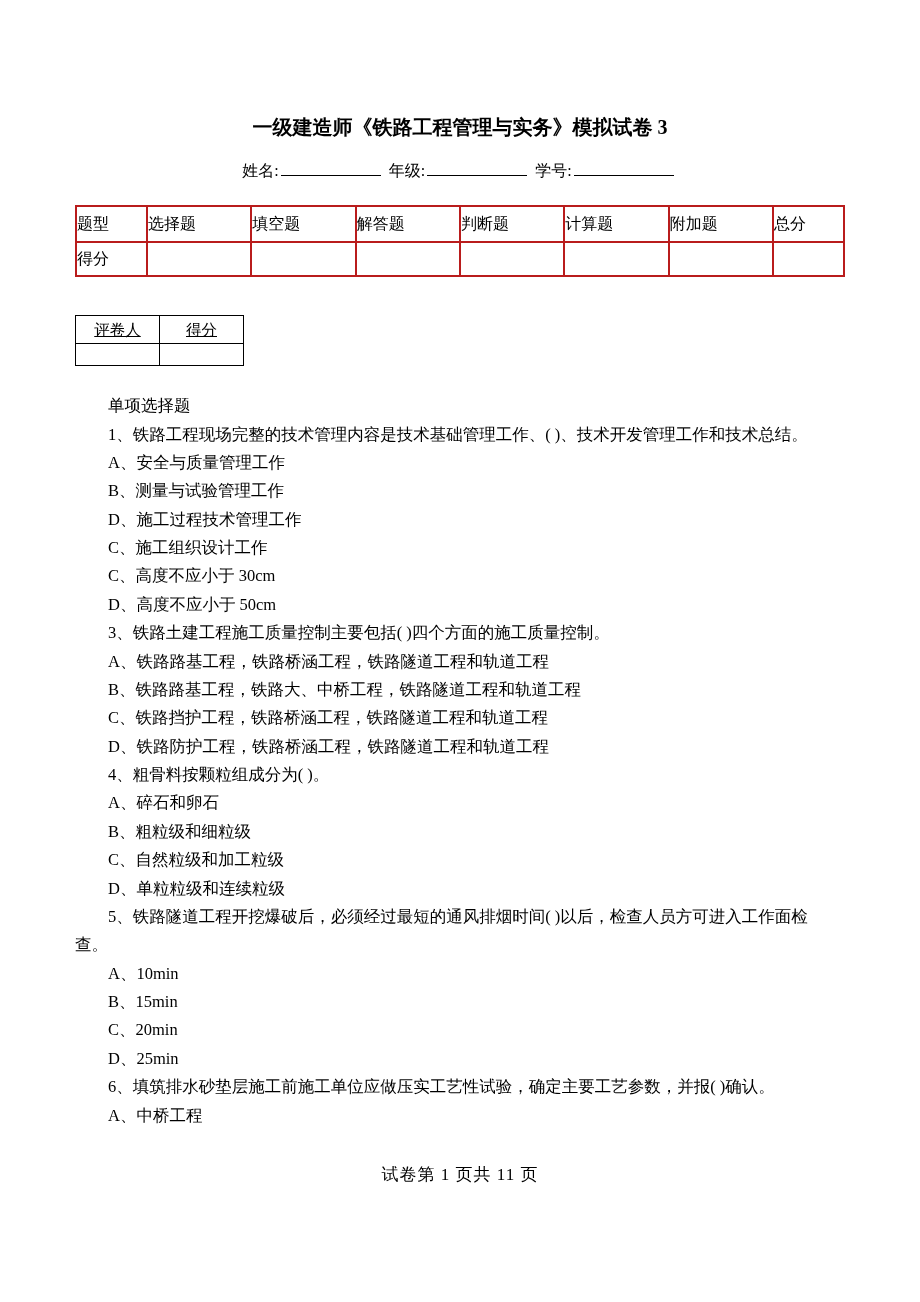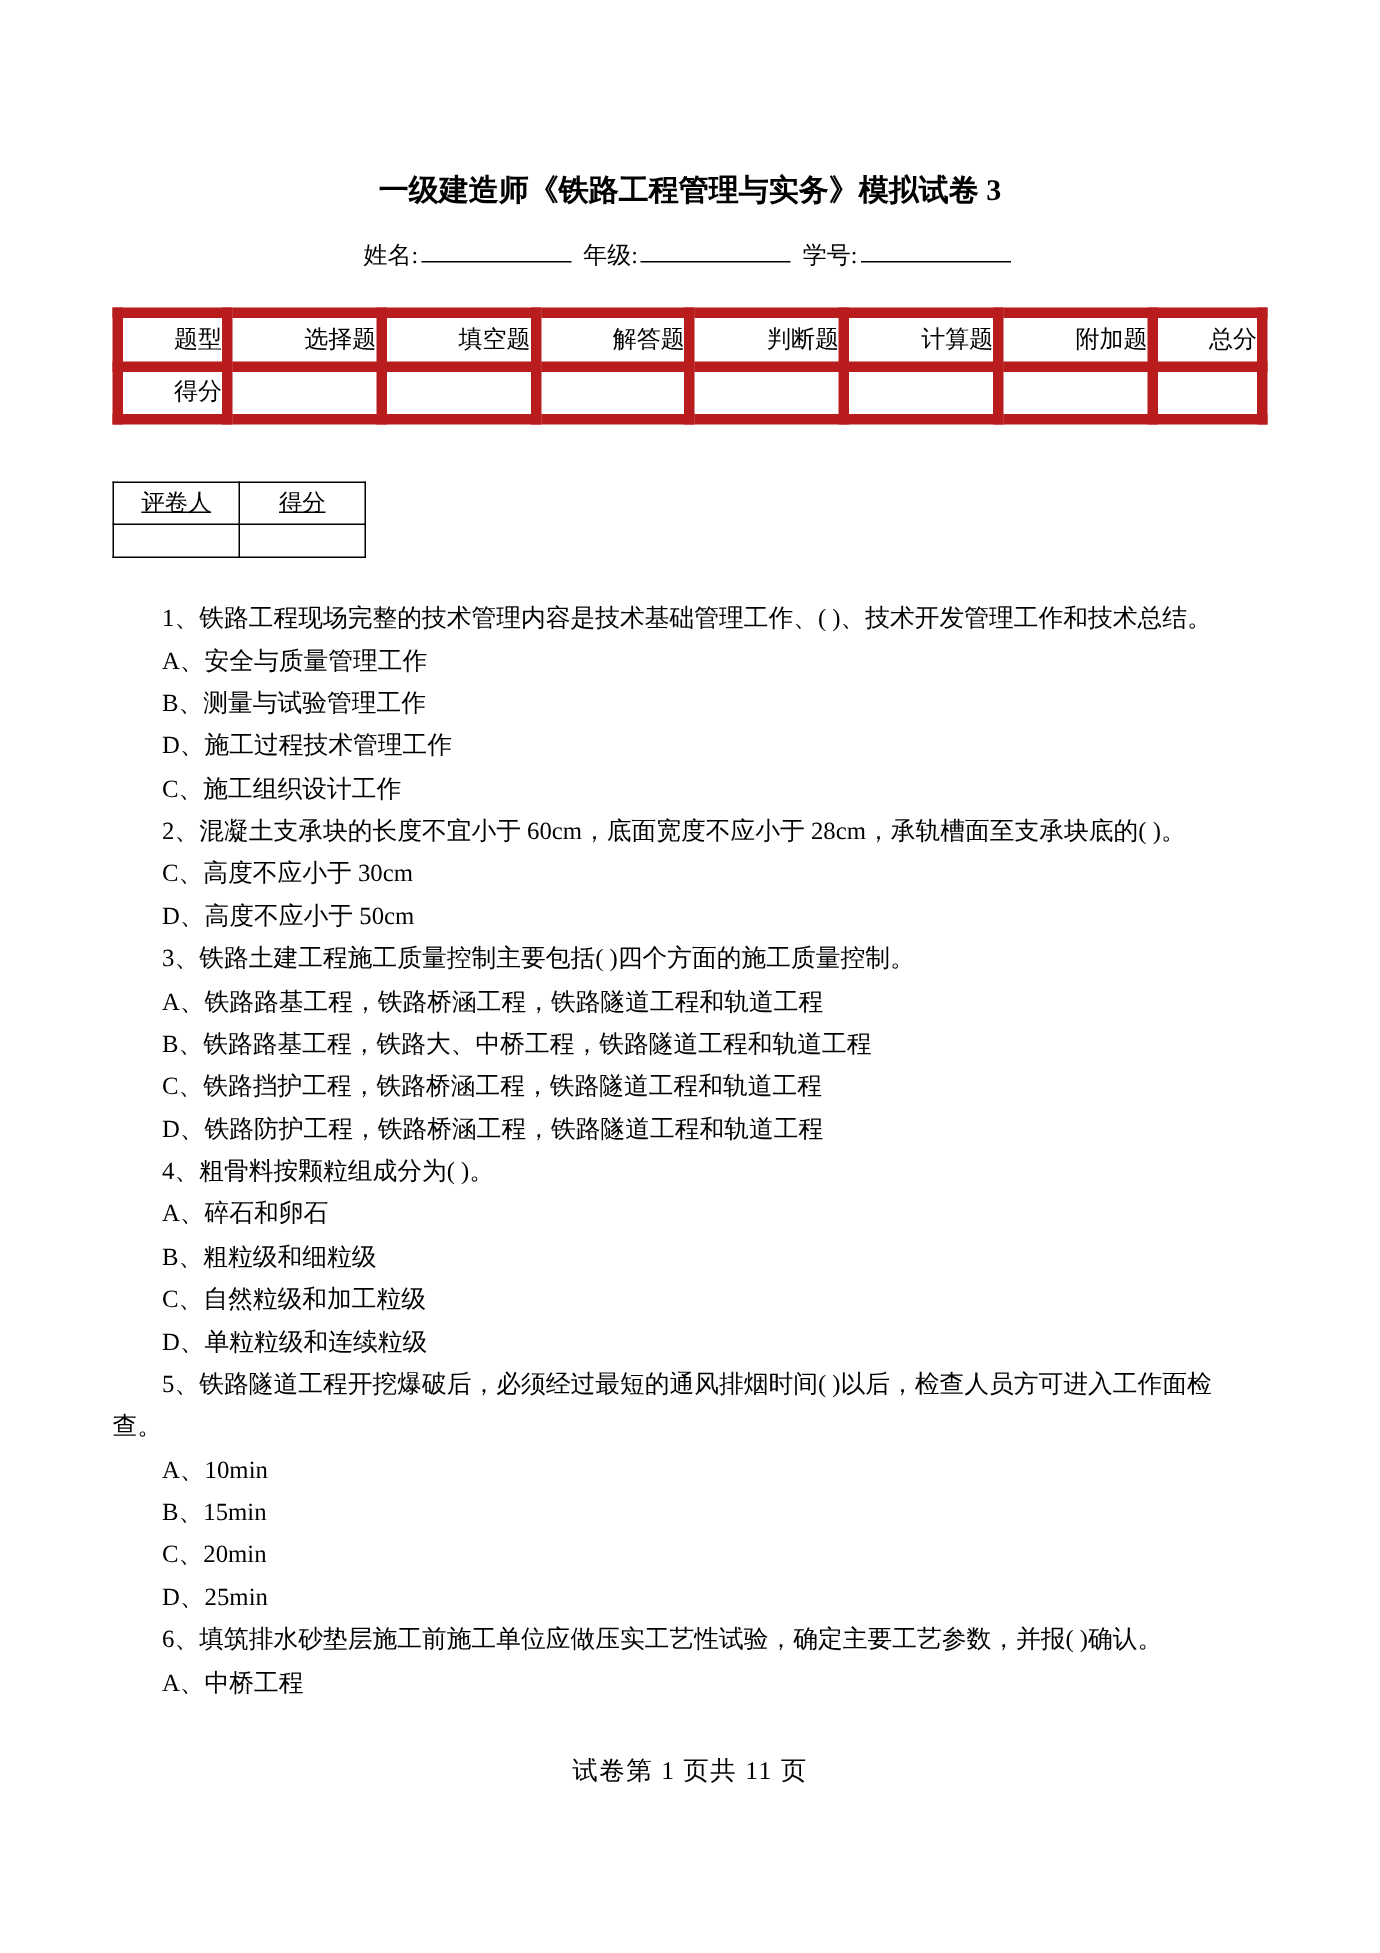"题型" .score-table th, .score-table td { border: 7px solid #b91c1c -> 2px solid #b91c1c; text-align: right -> left }
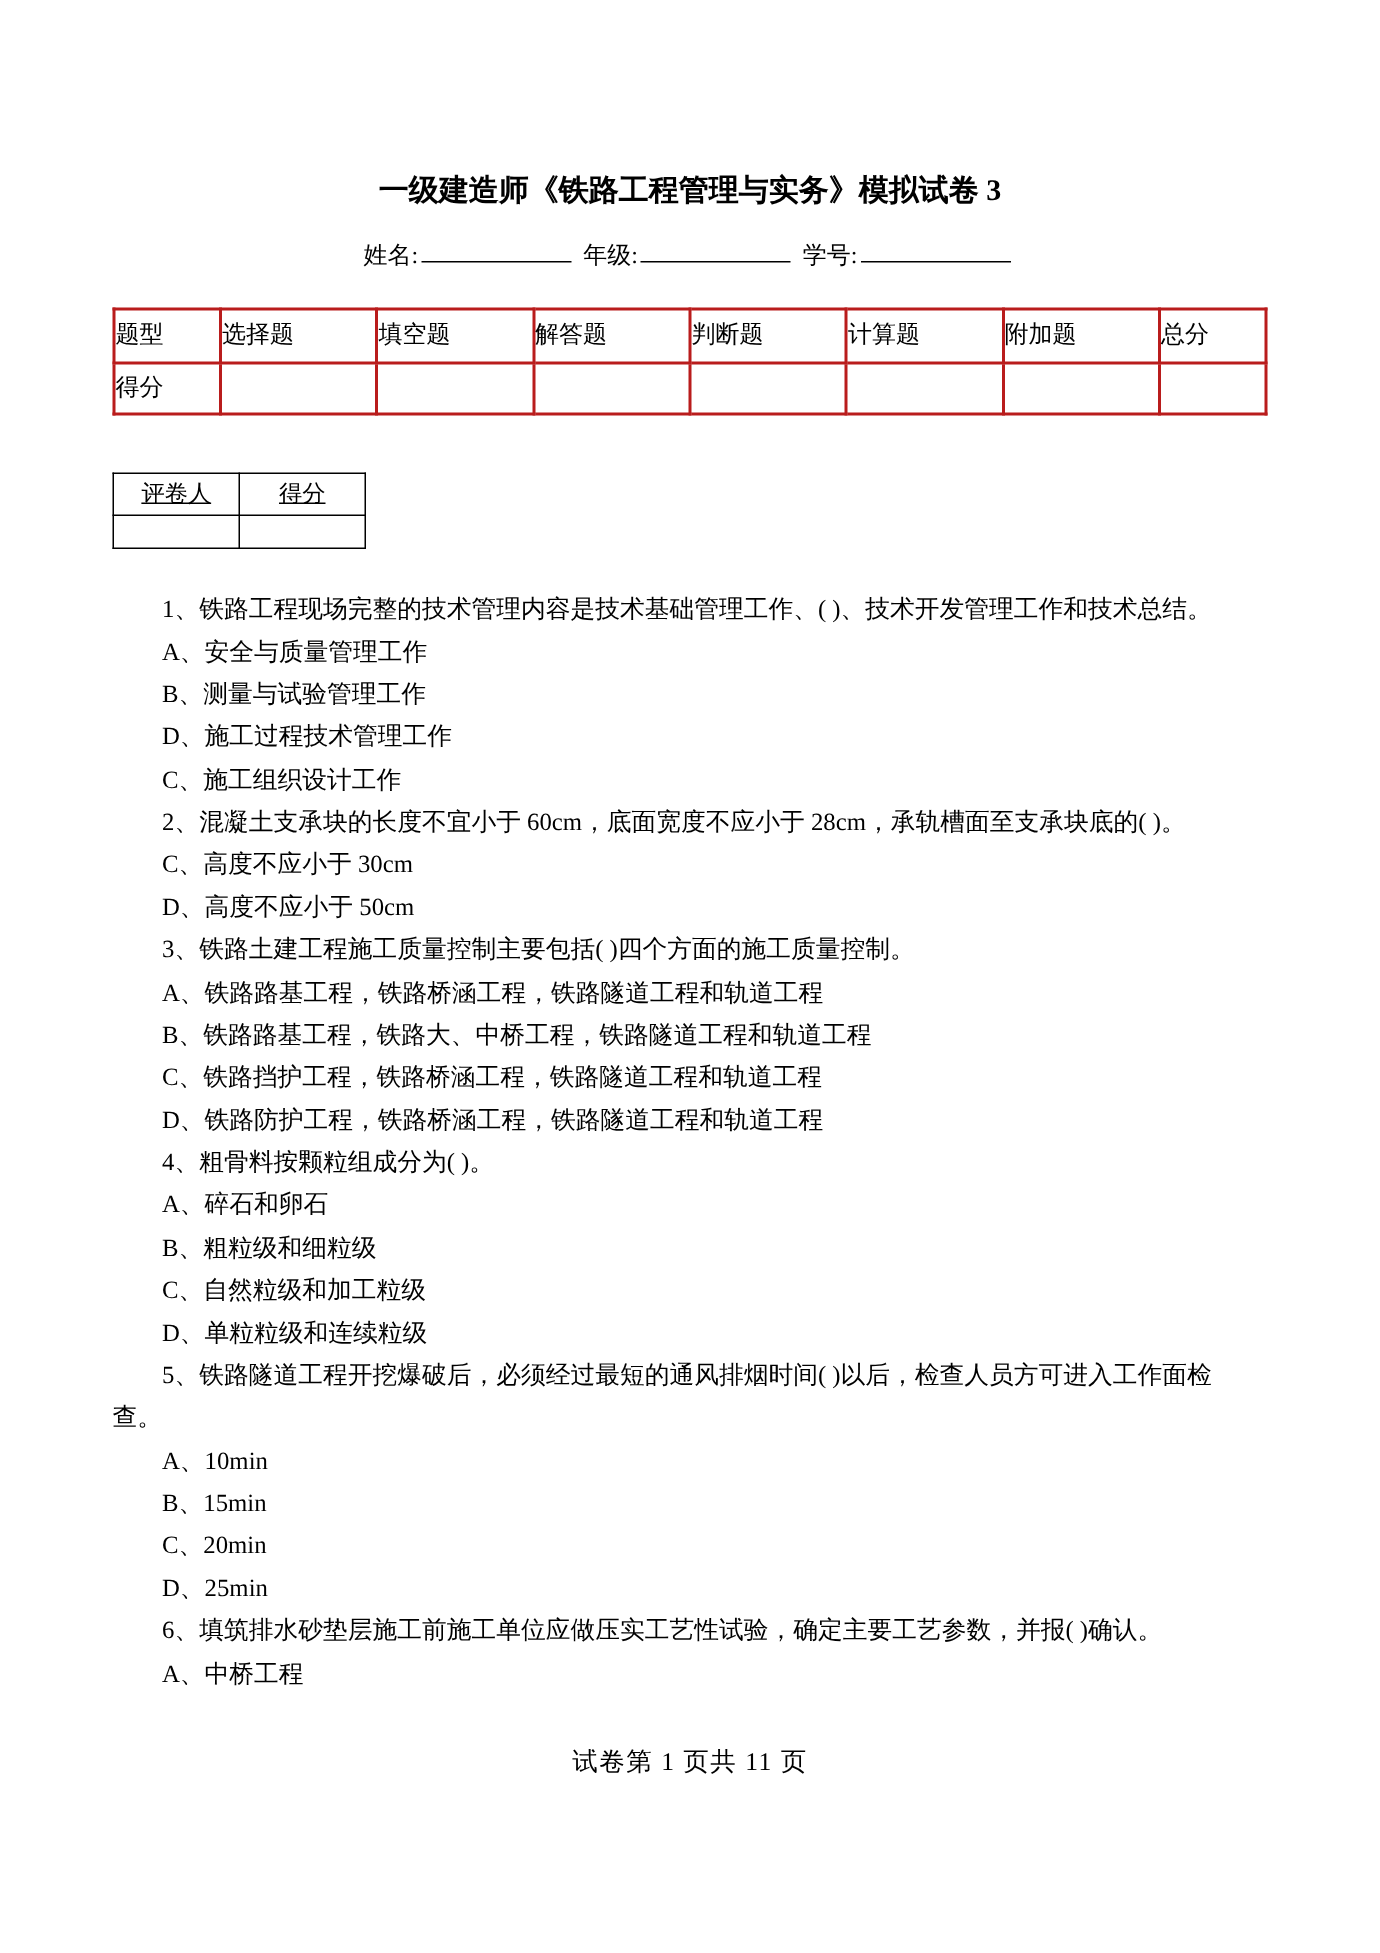"单项选择题" p.indent { html: none -> <p>单项选择题</p> }
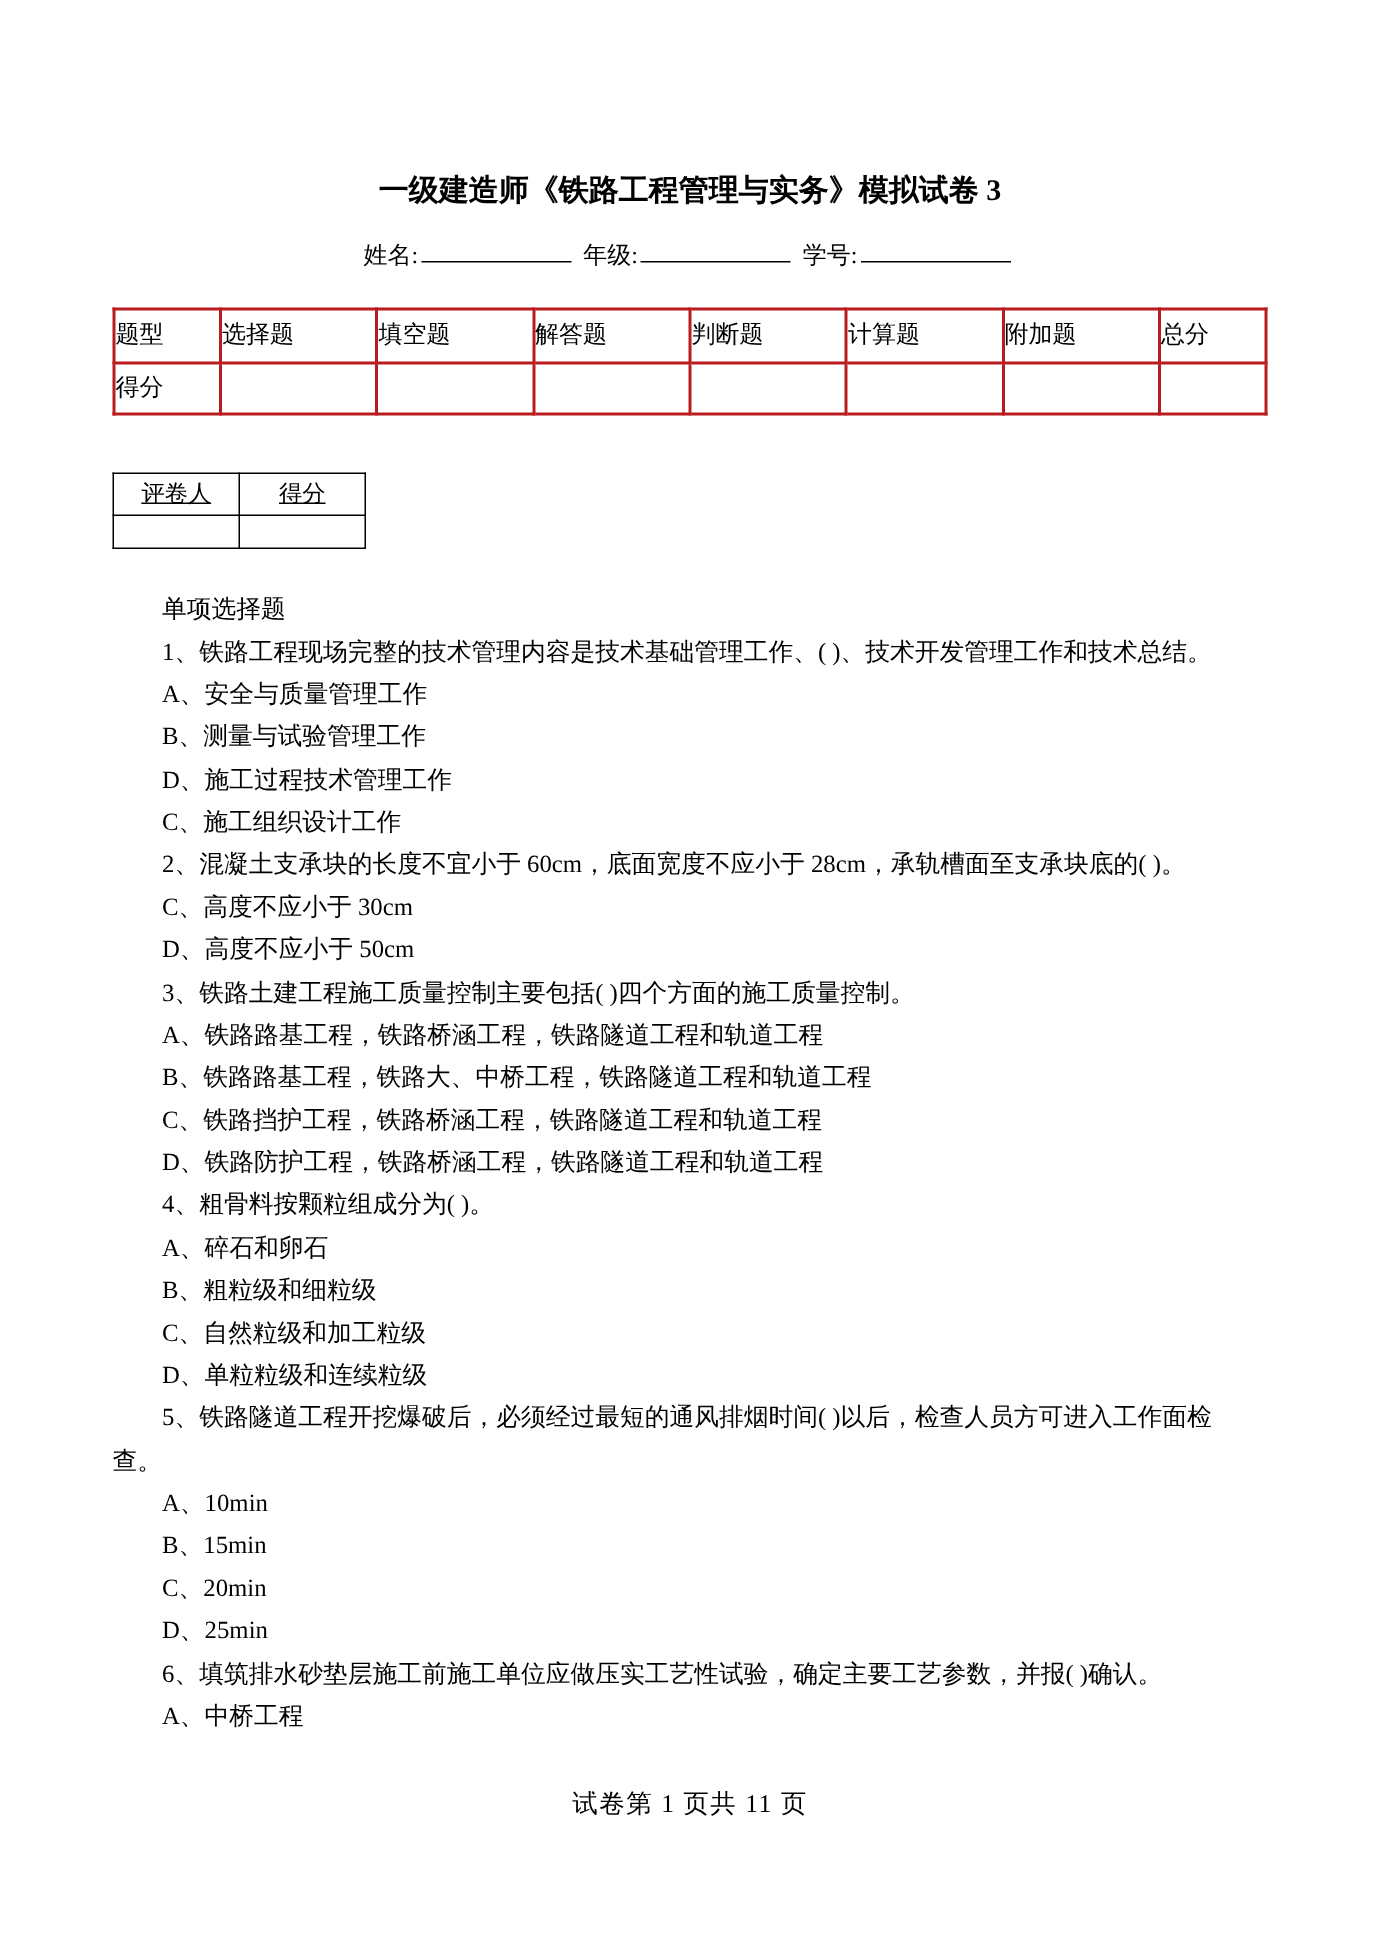"2、混凝土支承块的长度不宜小于 60cm，底面宽度不应小于" p.indent { html: <p>2、混凝土支承块的长度不宜小于 60cm，底面宽度不应小于 28cm，承轨槽面至支承块底的( )。</p> -> none }
